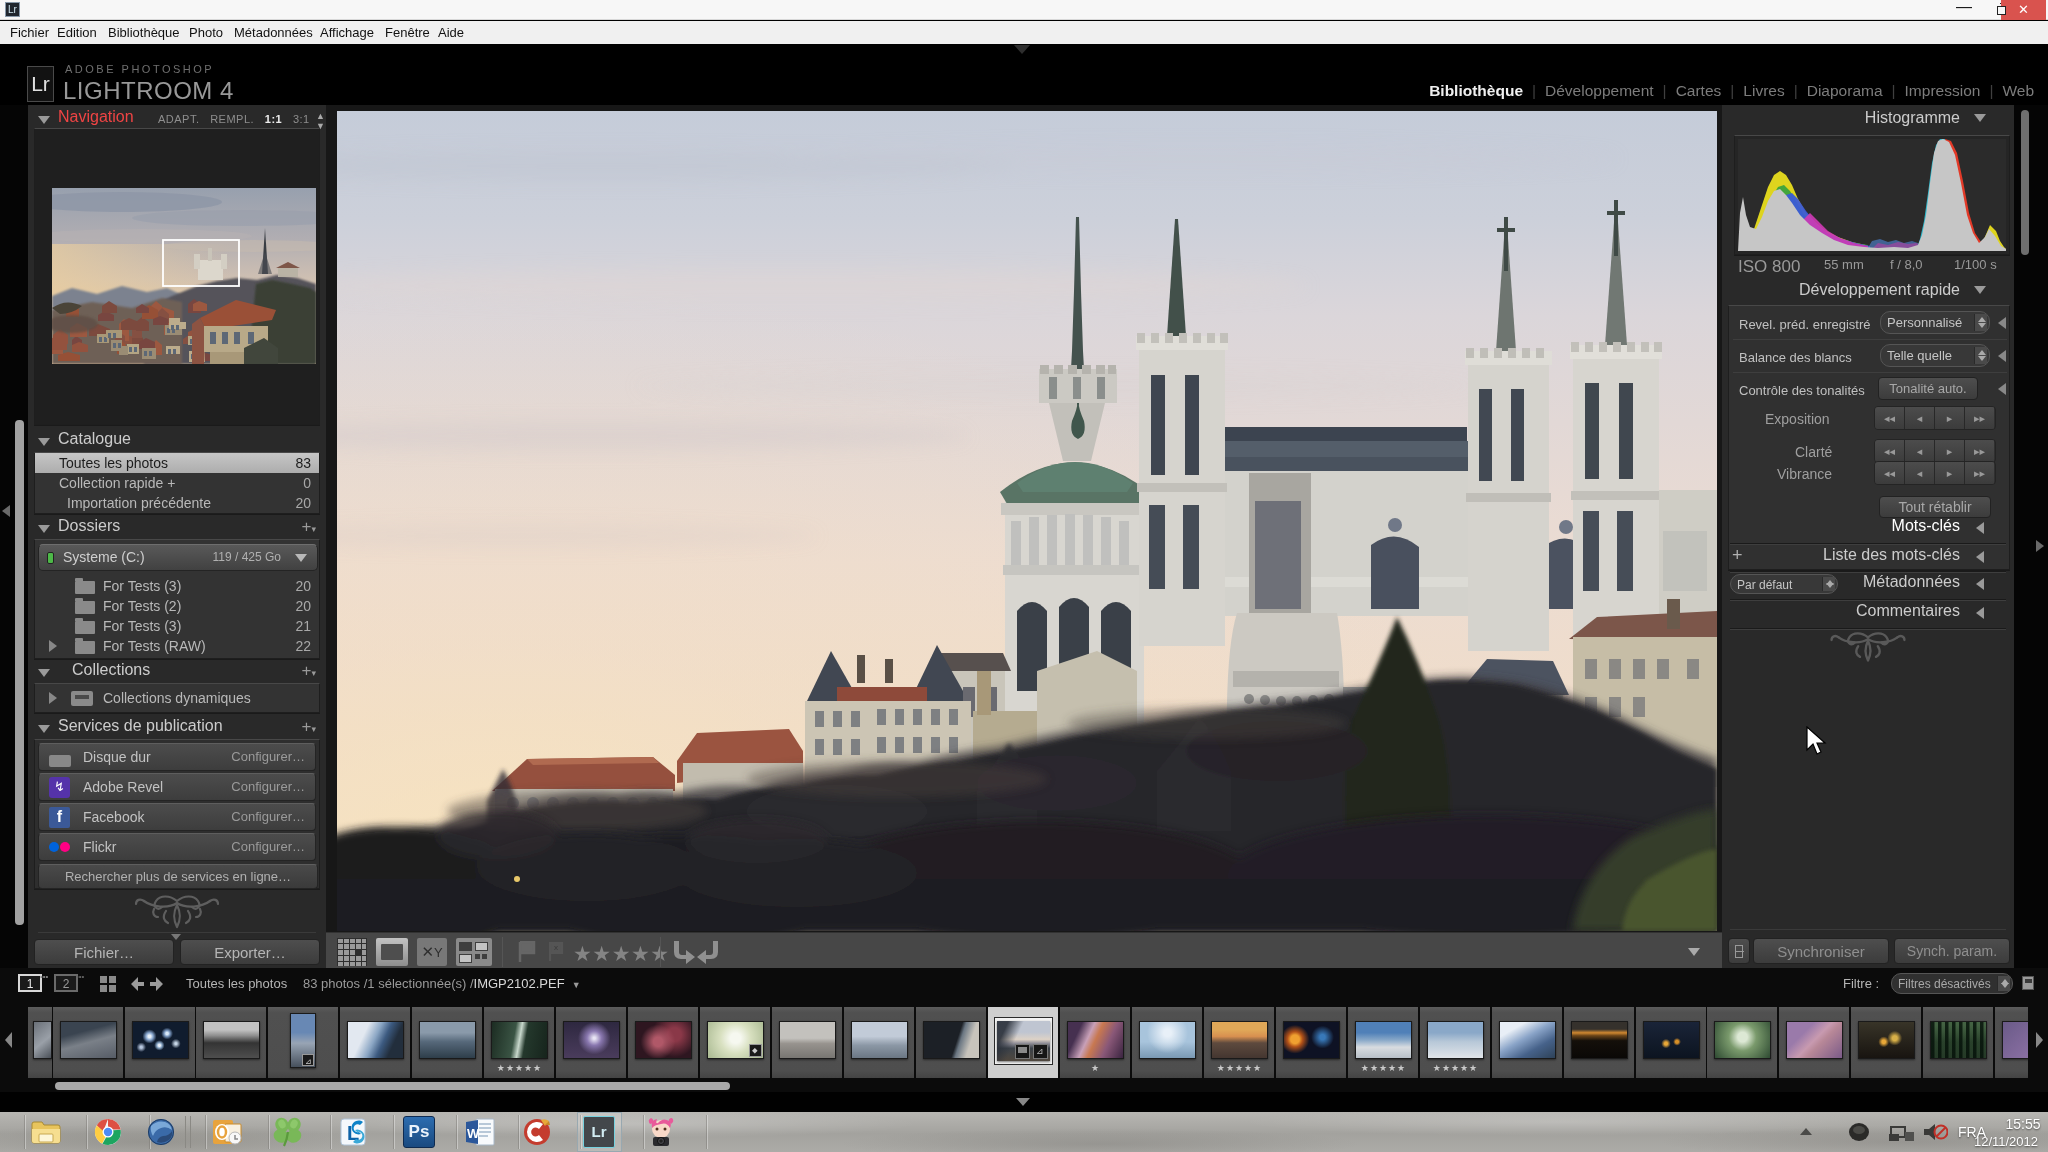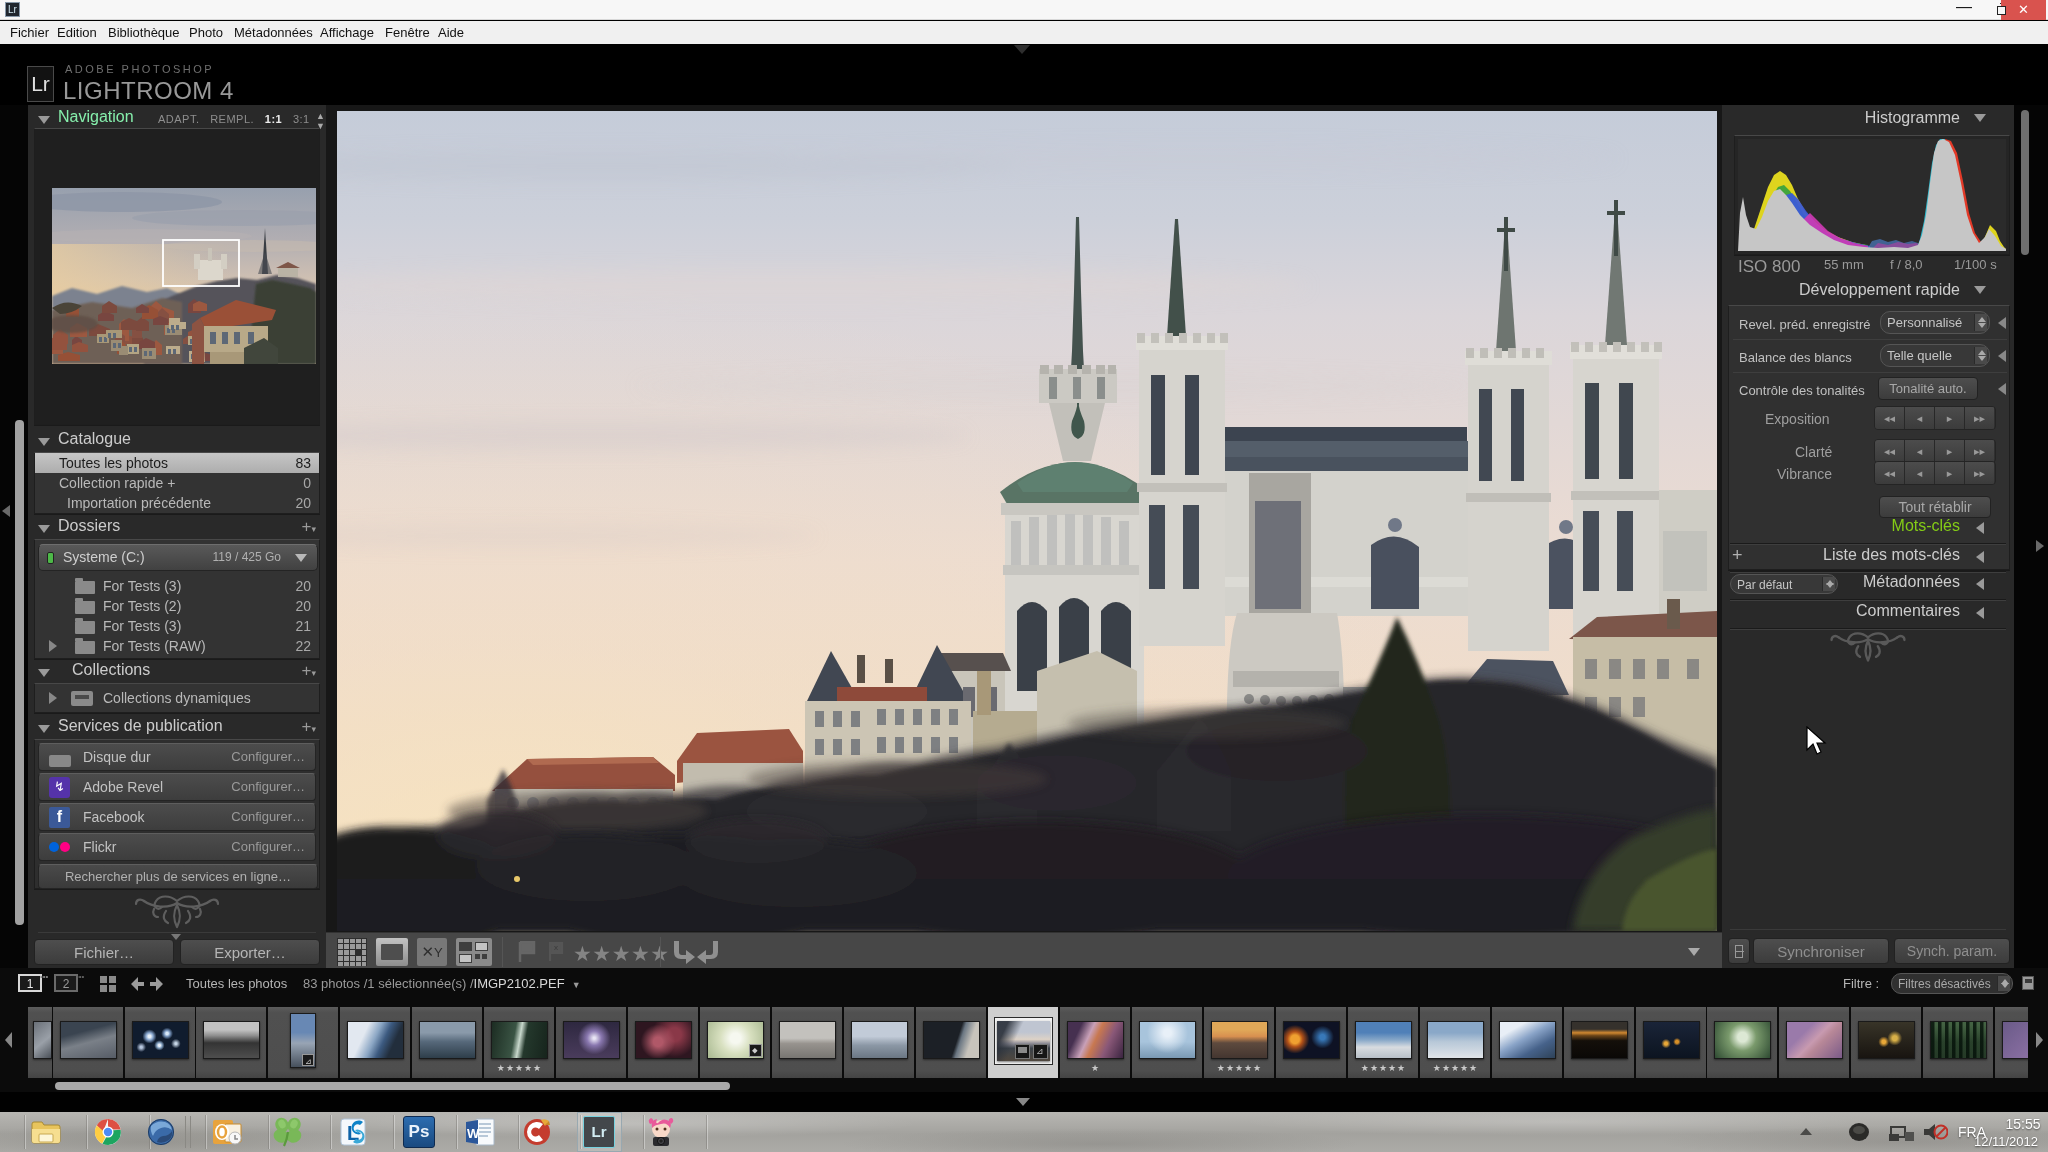"Bibliothèque | Développement | Cartes" div { html: none -> <div><b>Bibliothèque</b><span>|</span>Développement<span>|</span>Cartes<span>|</span>Livres<span>|</span>Diaporama<span>|</span>Impression<span>|</span>Web</div> }
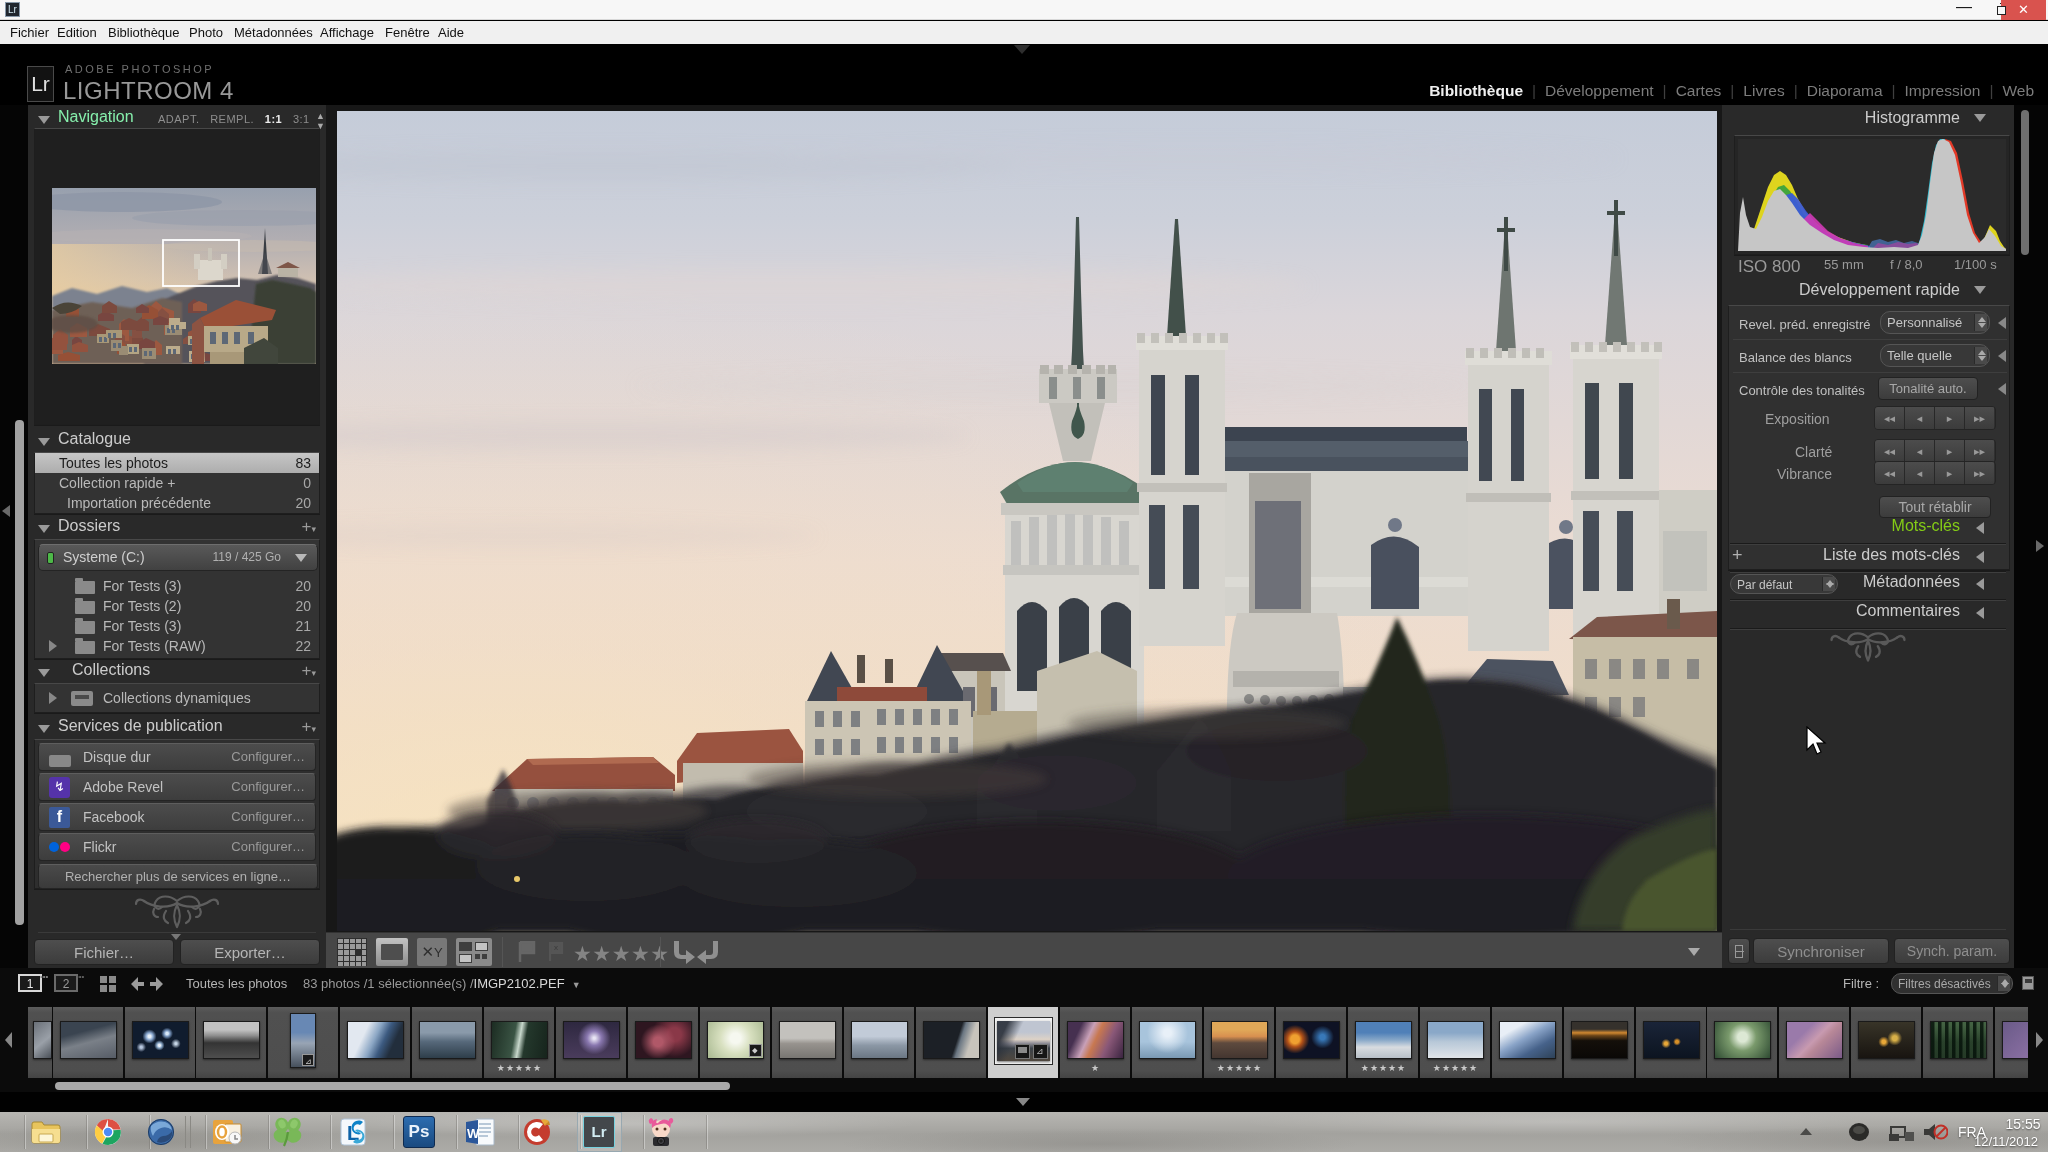"Navigation" div { color: #86efac -> #ef4444 }
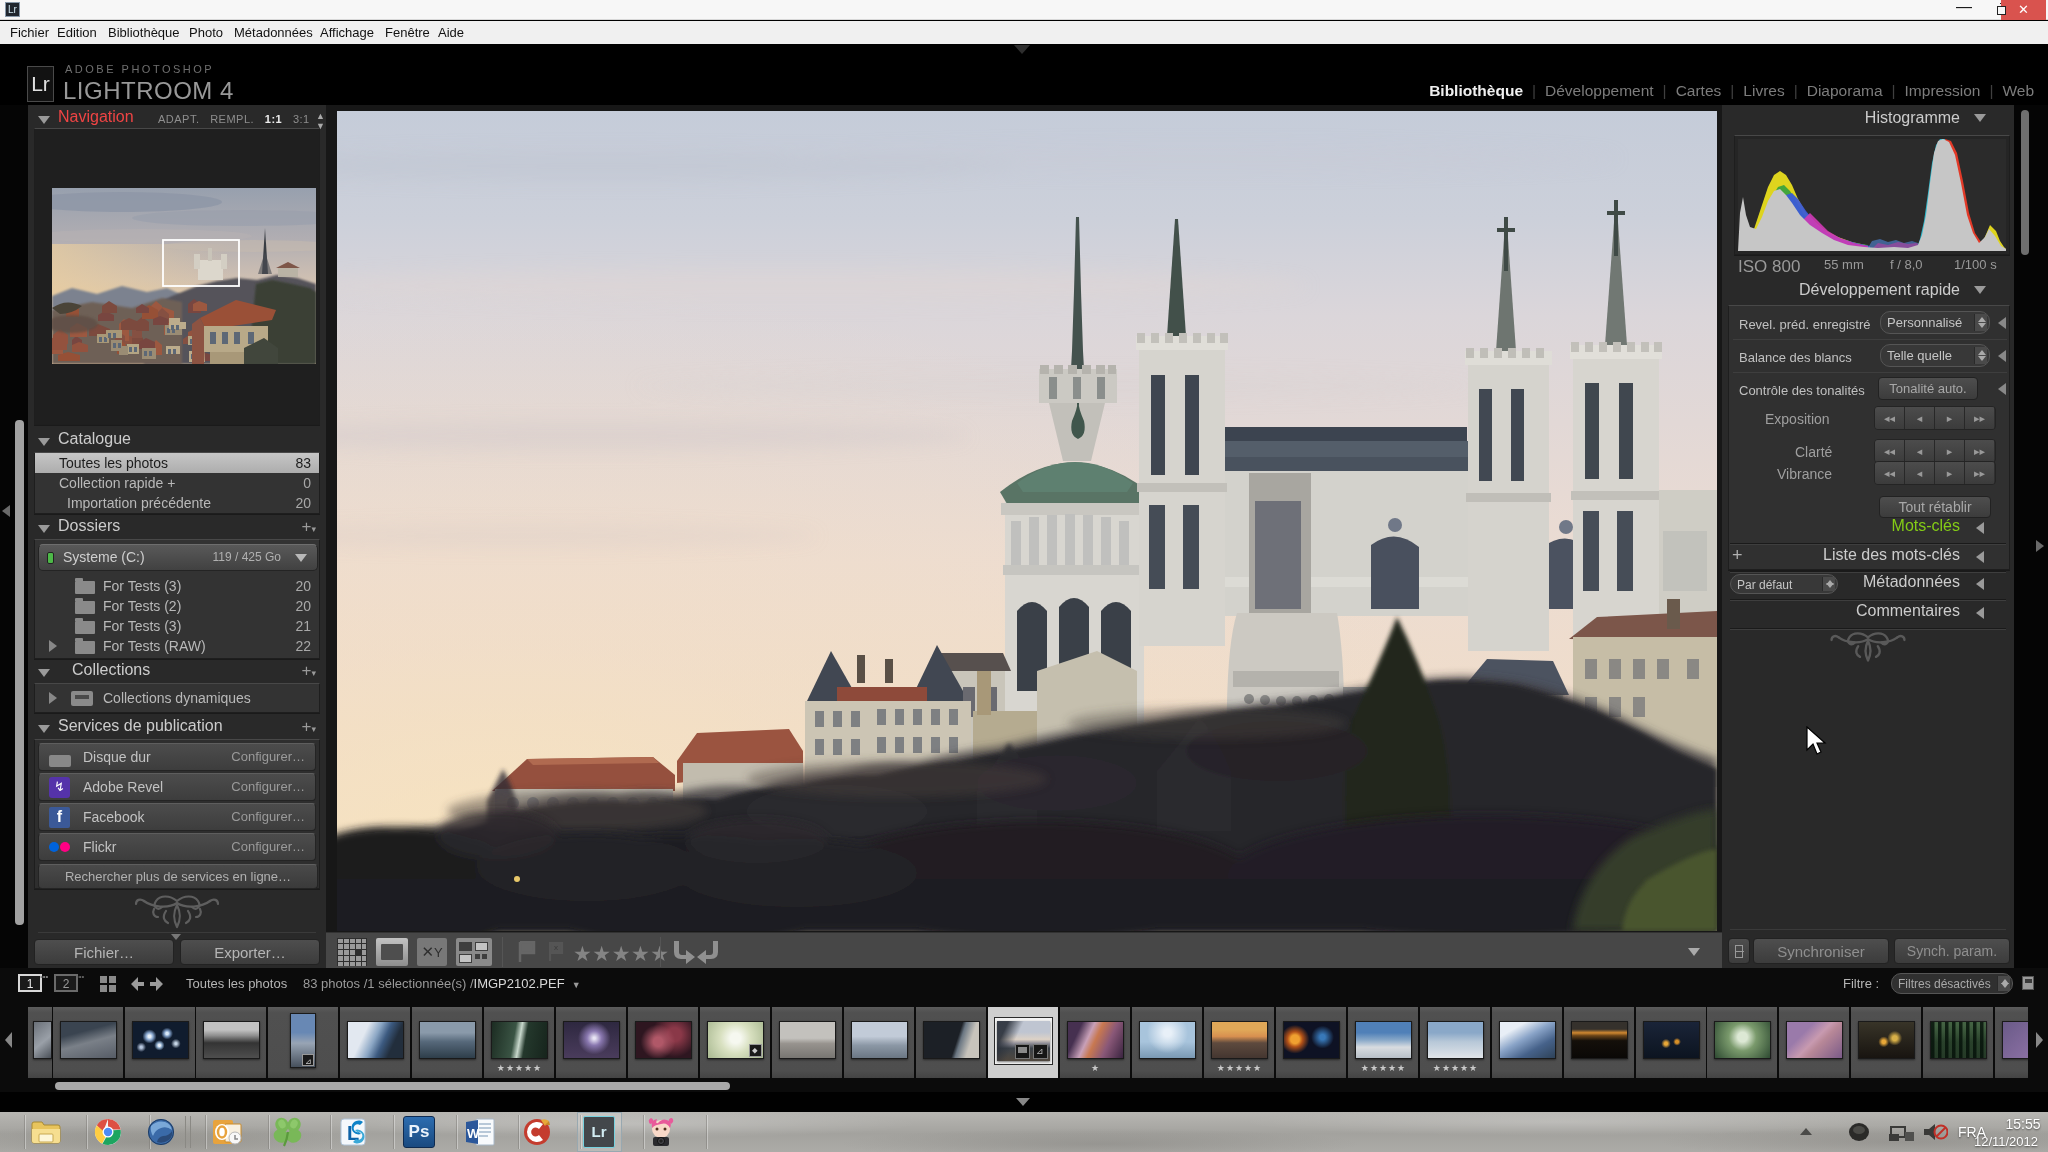"Mots-clés" div { color: #84cc16 -> #ffffff }
